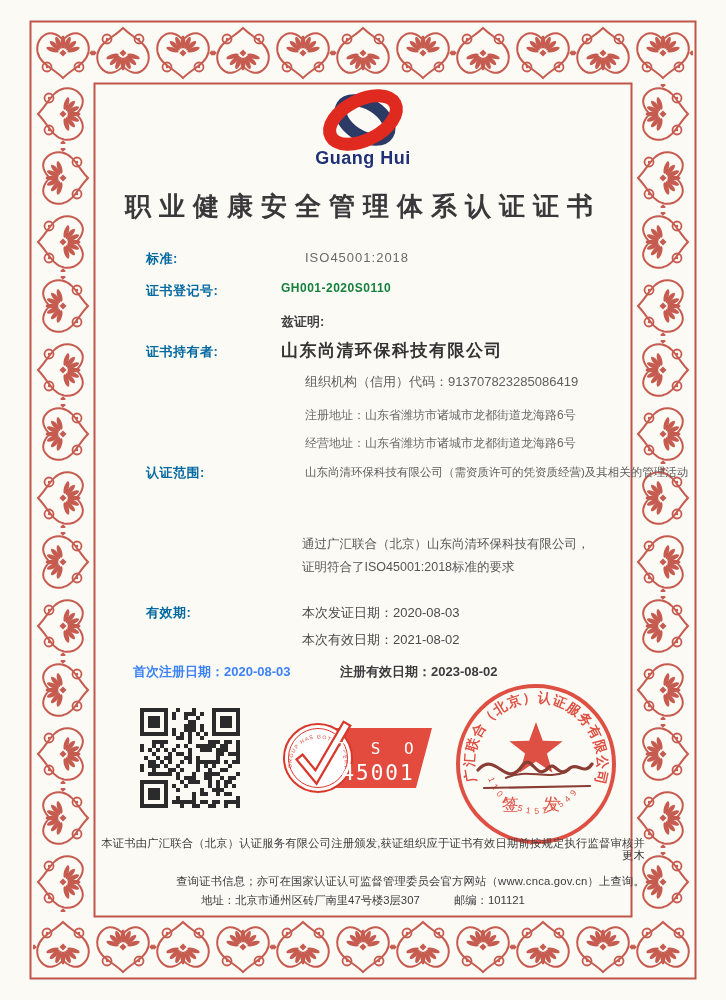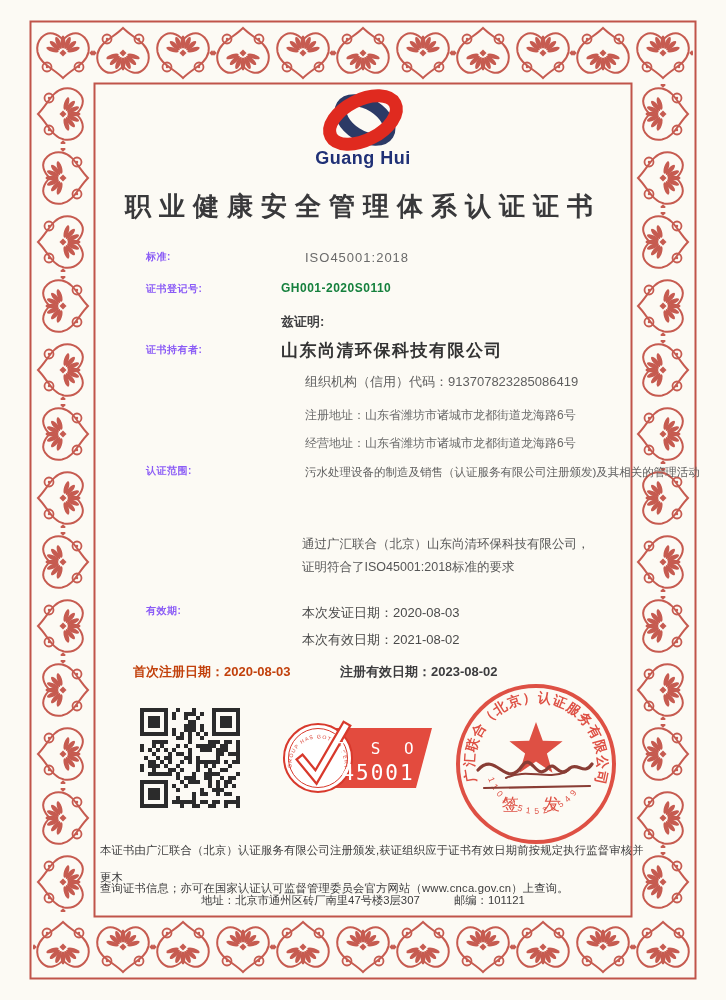"标准:" .label { color: #8b5cf6 -> #0369a1; font-size: 10px -> 13px }
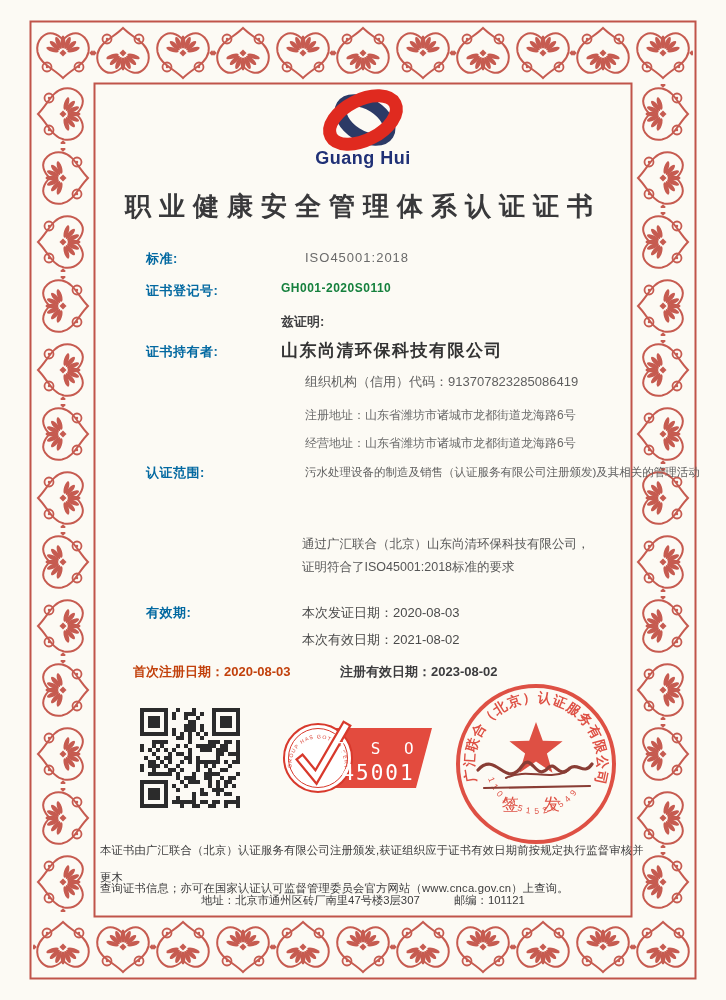"污水处理设备的制造及销售（认证服务有限公司注册颁发)及其相关的管理活动" div.abs { text: 污水处理设备的制造及销售（认证服务有限公司注册颁发 -> 山东尚清环保科技有限公司（需资质许可的凭资质经营 }
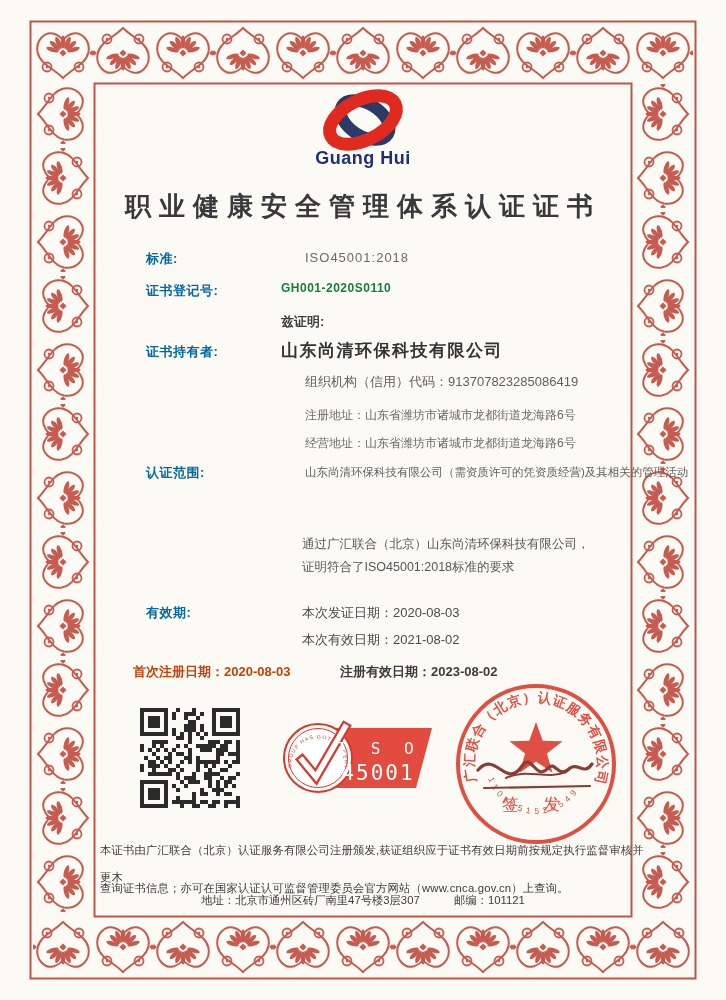"首次注册日期：2020-08-03" div.abs { color: #c2410c -> #3b82f6 }
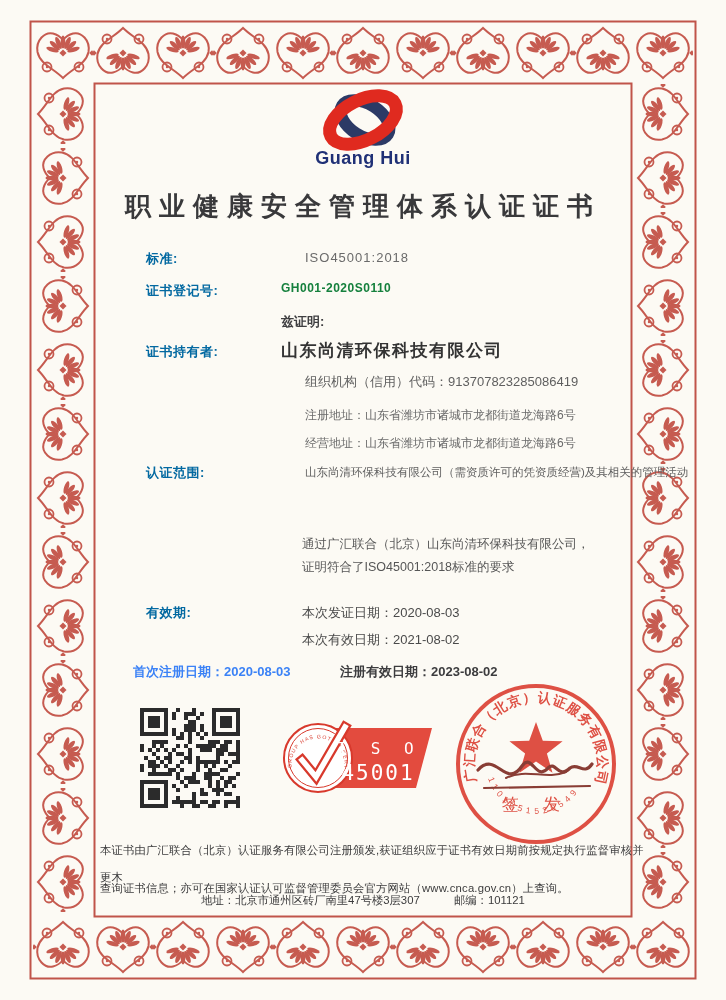"本证书由广汇联合（北京）认证服务有限公司注册颁发,获证组织应于证书有效日期前按规" .footer-line { line-height: 27px -> 12px; text-align: none -> right }
